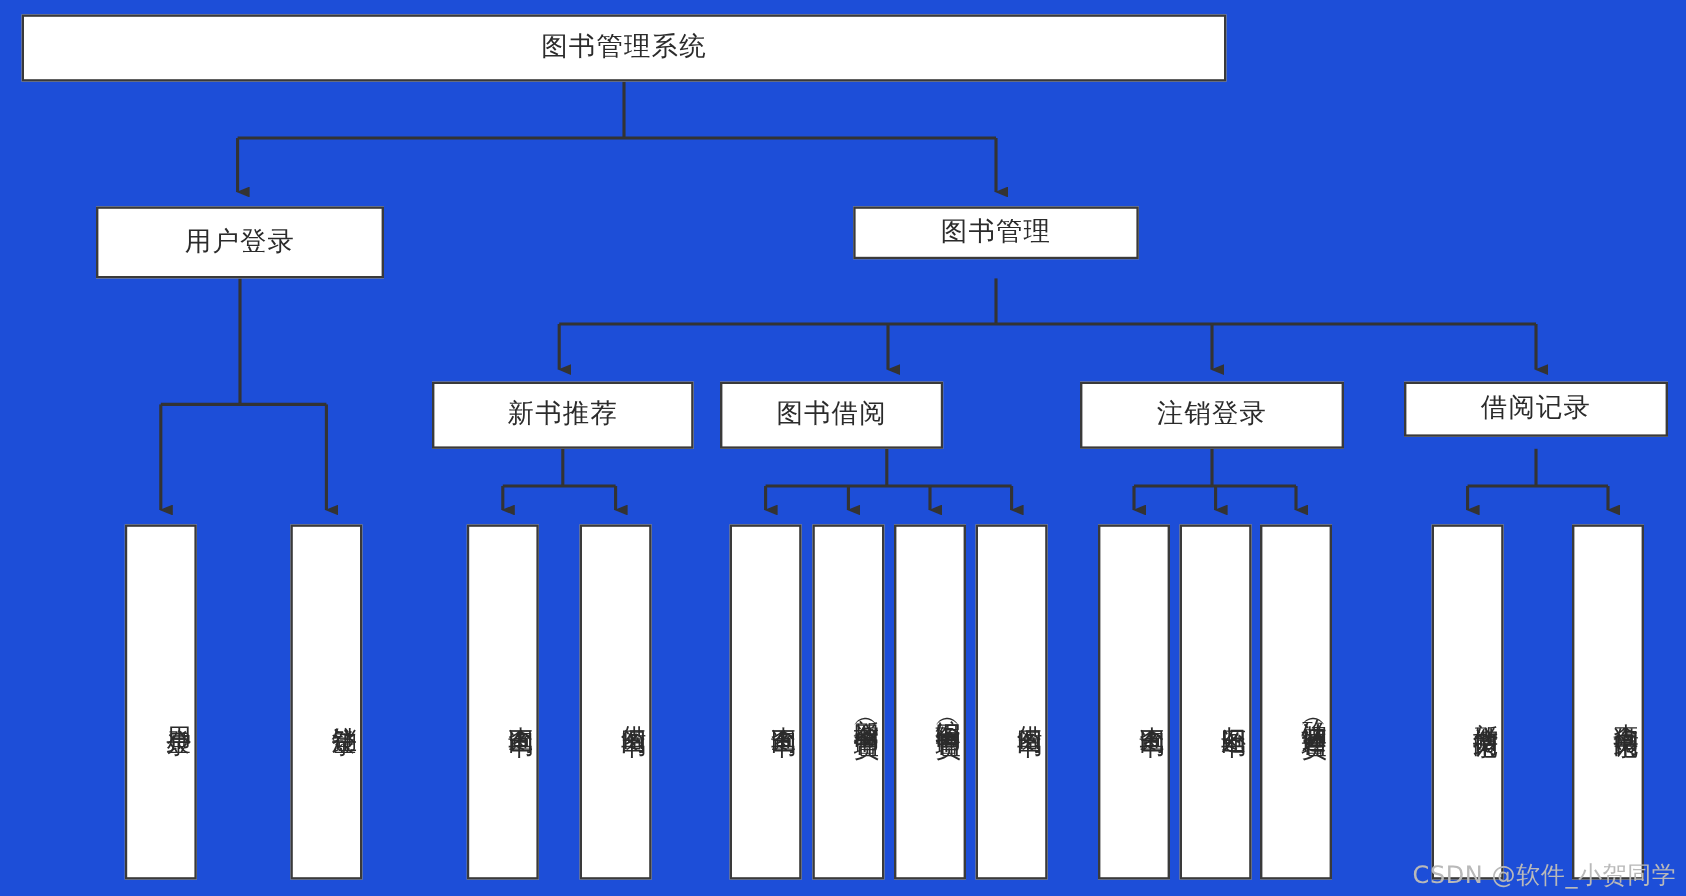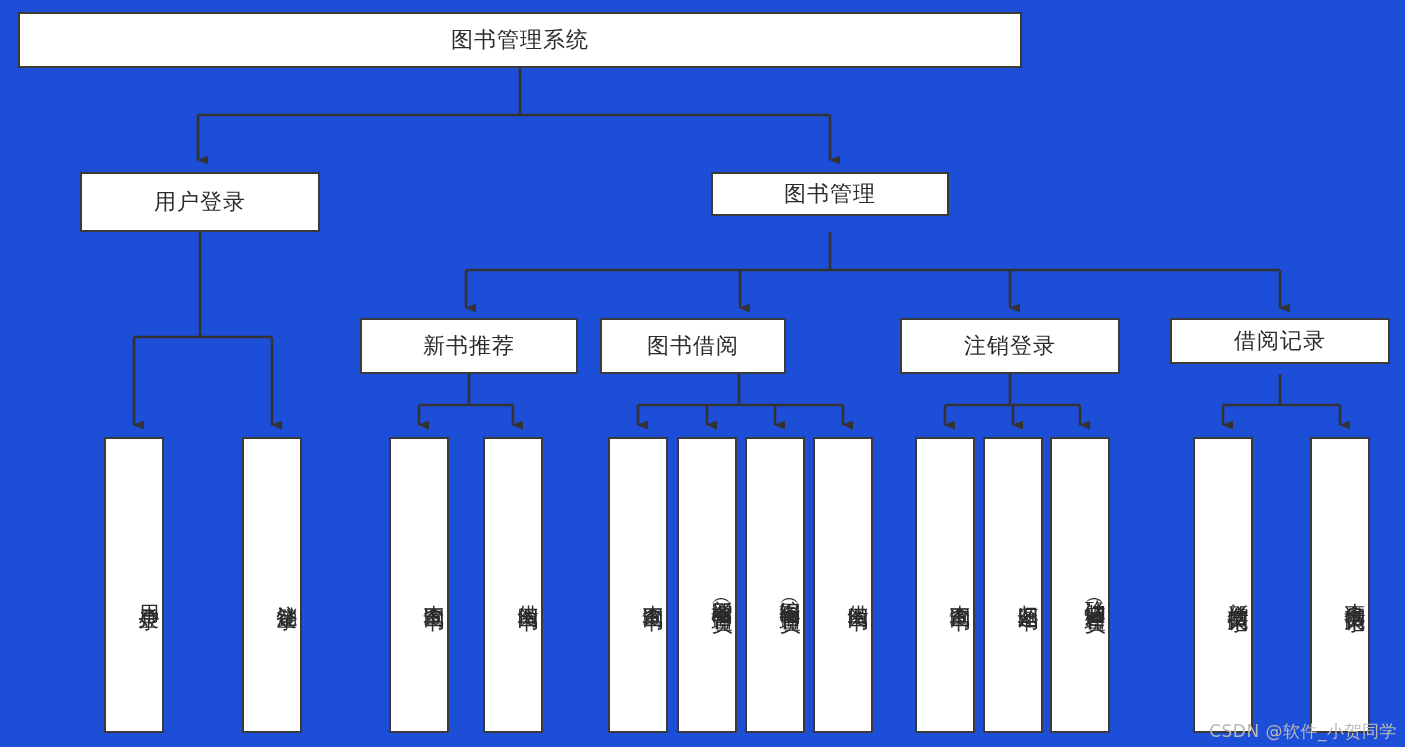"CSDN @软件_小贺同学" .watermark { font-size: 17px -> 20px }
